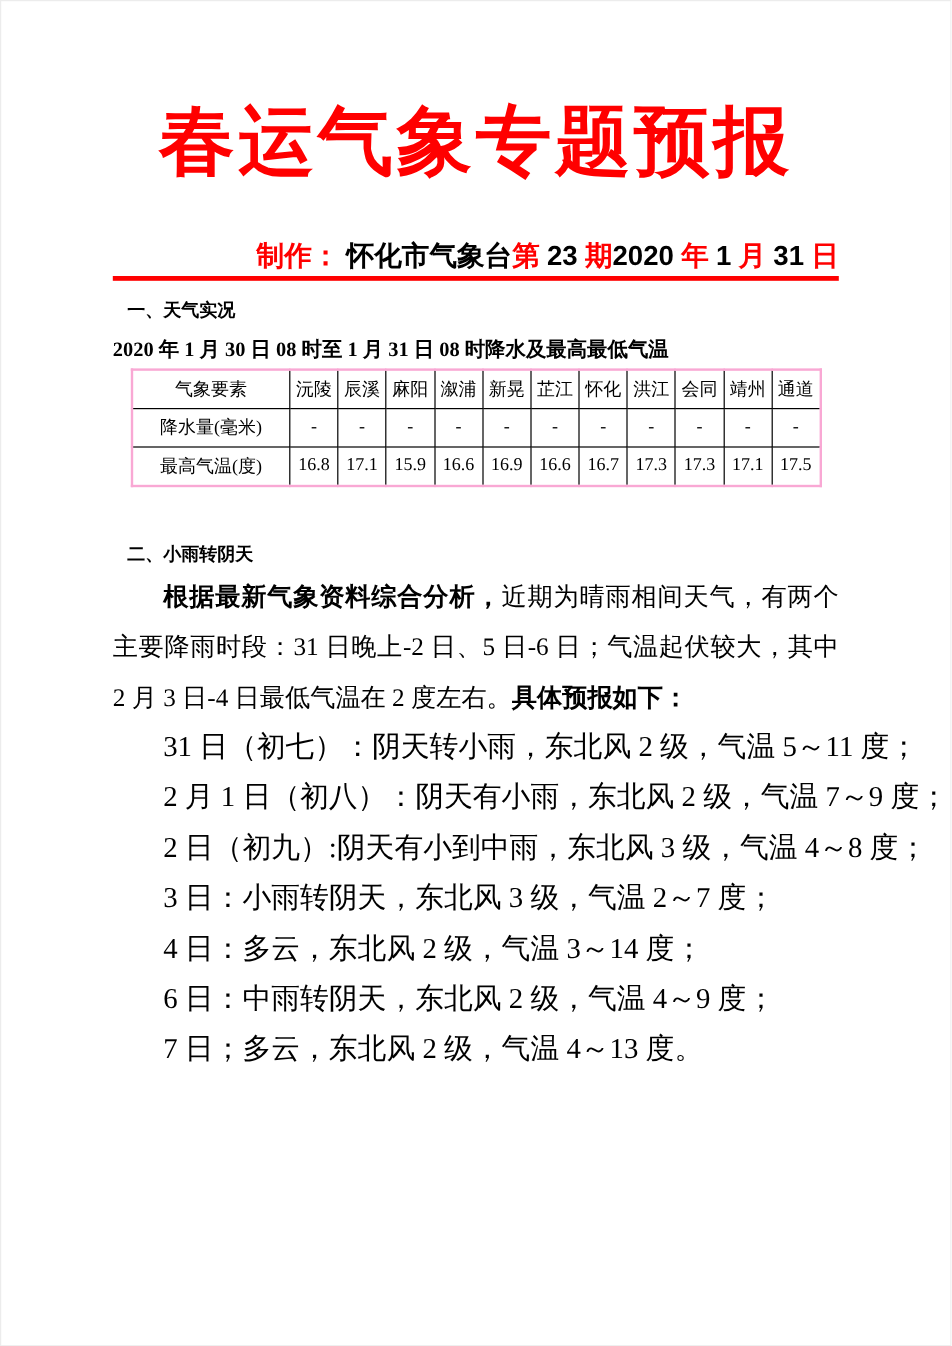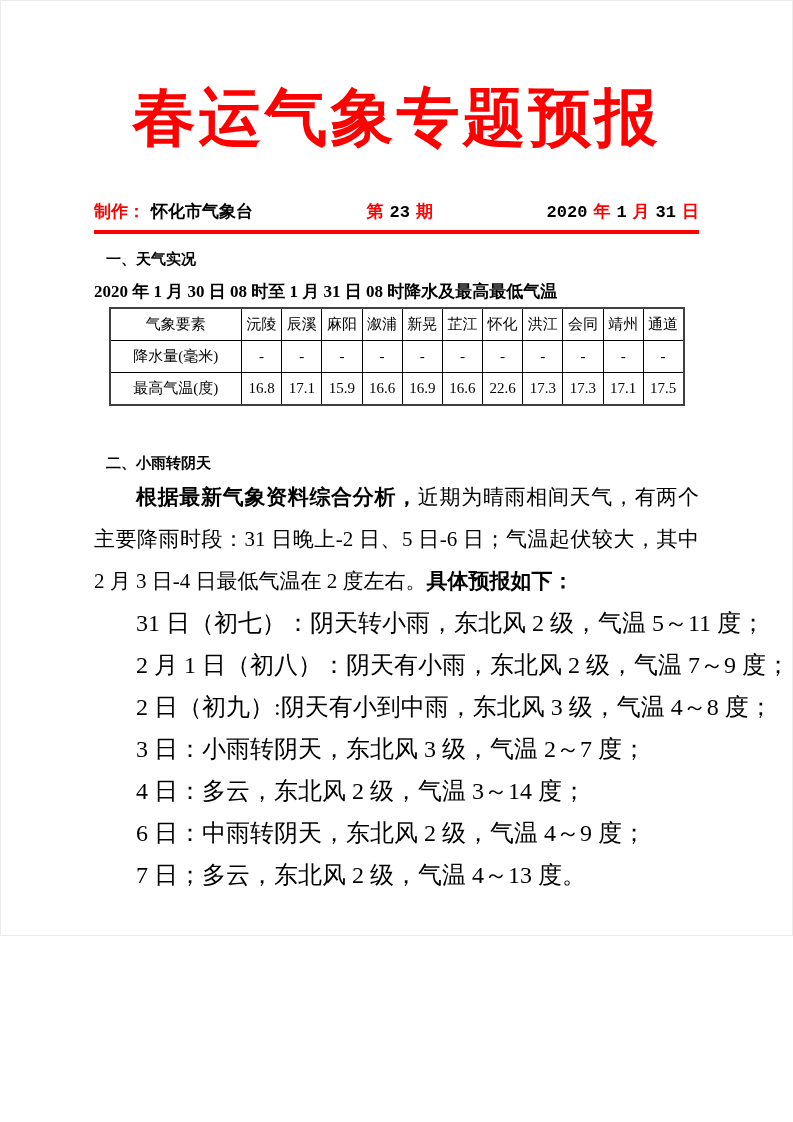"春运气象专题预报" .page { height: 936px -> 1122px }
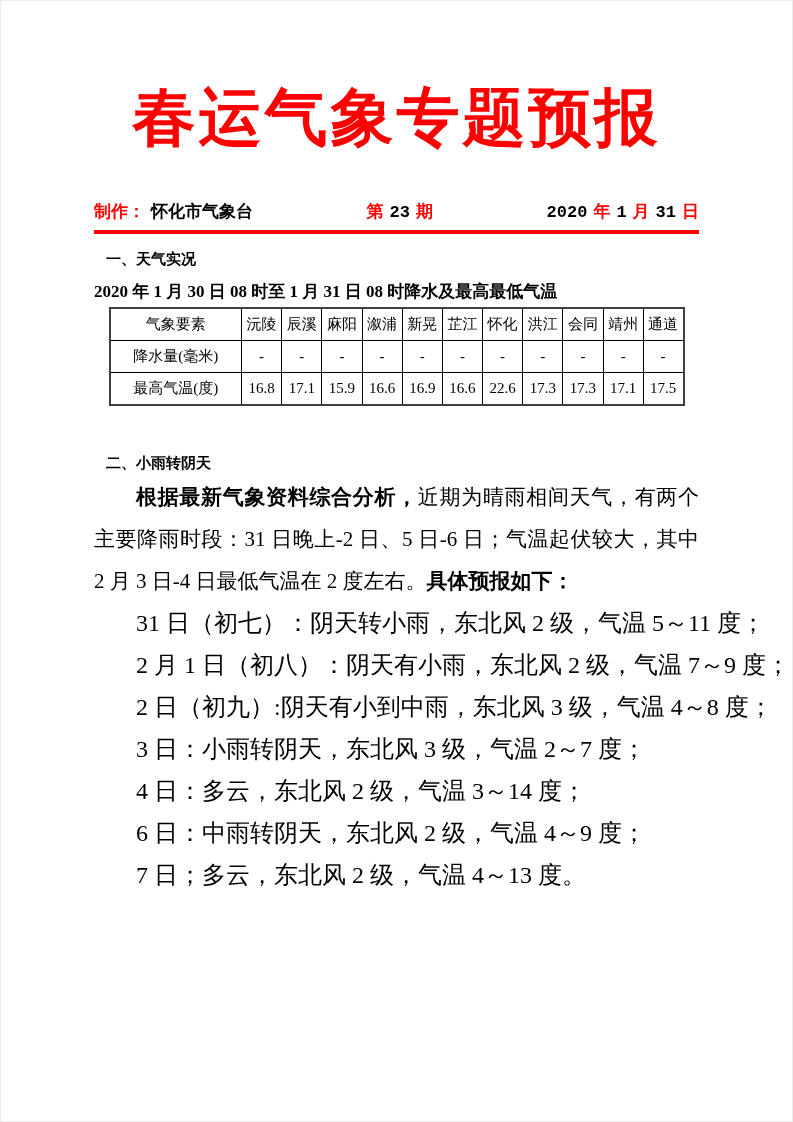"制作：" .meta-row { font-family: Liberation Mono, monospace -> Liberation Sans, sans-serif; font-size: 17px -> 23px; justify-content: space-between -> flex-end }
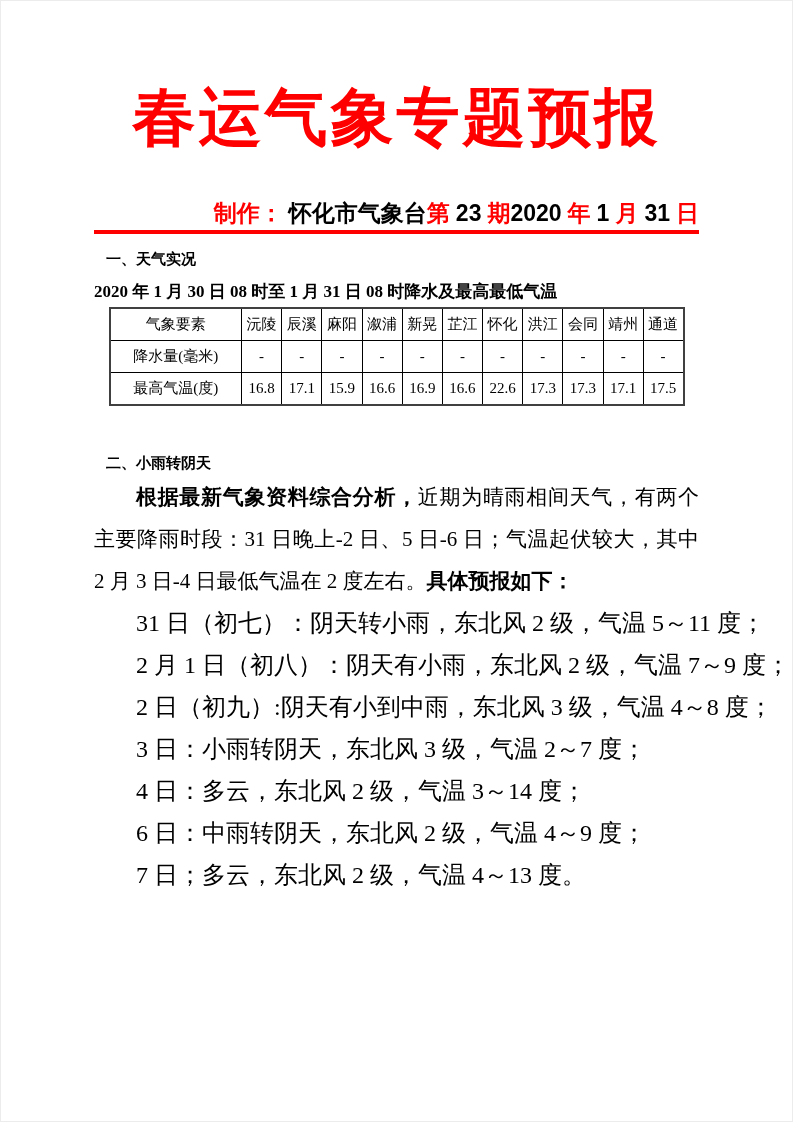"气象要素" table.obs { border: 2px solid #404040 -> 2px solid #f9a8d4 }
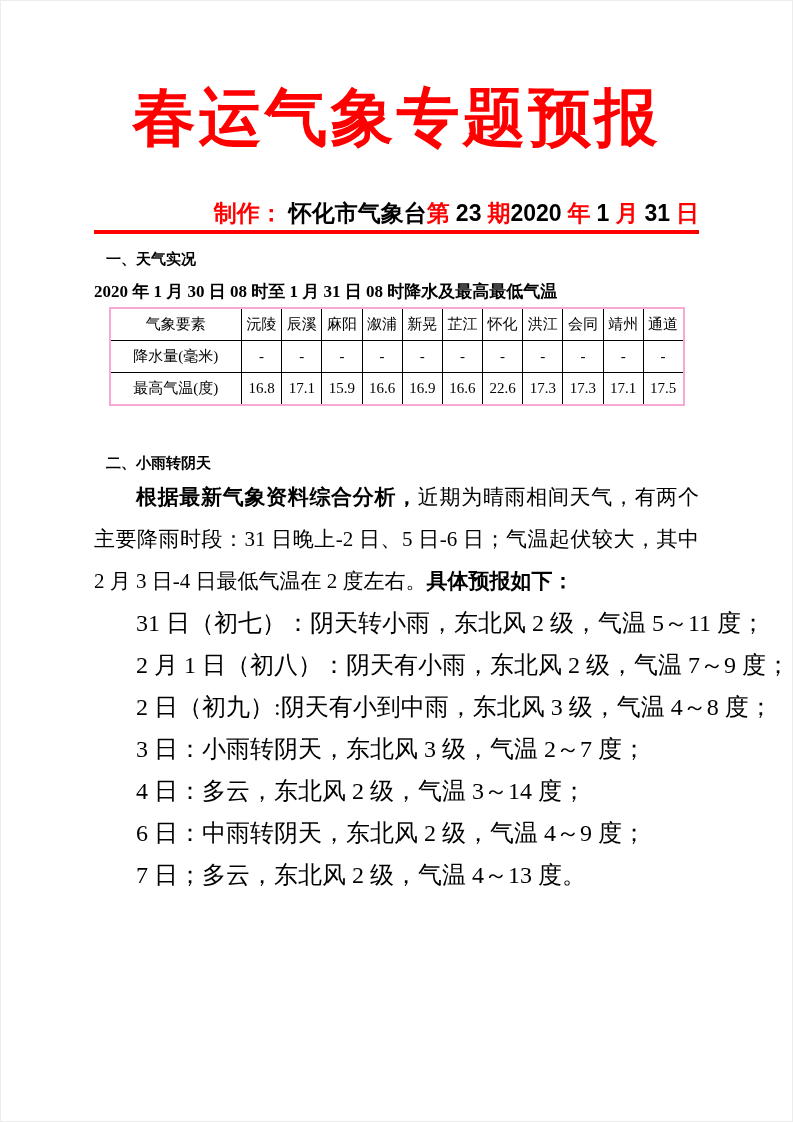"22.6" td { text: 22.6 -> 16.7 }
